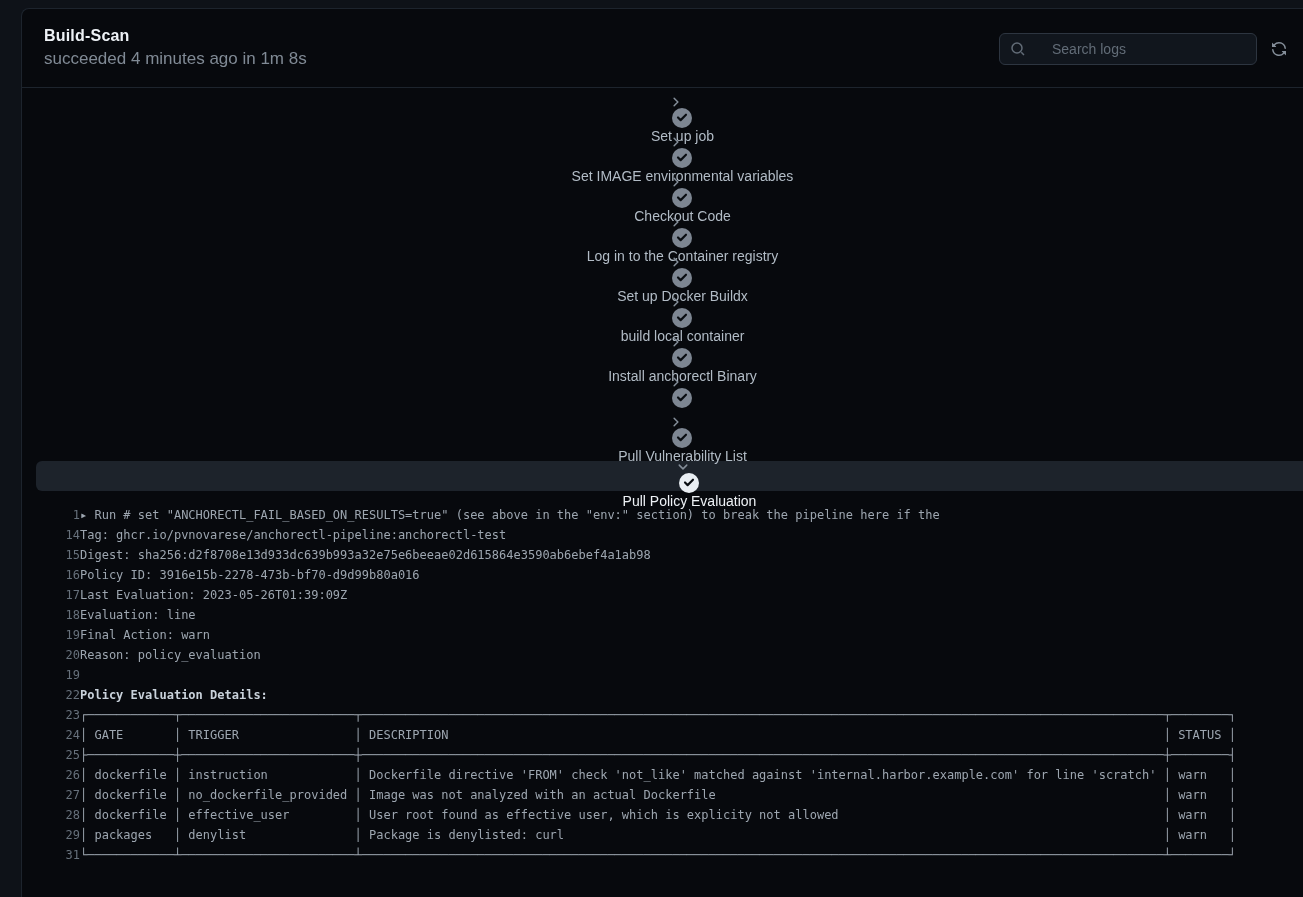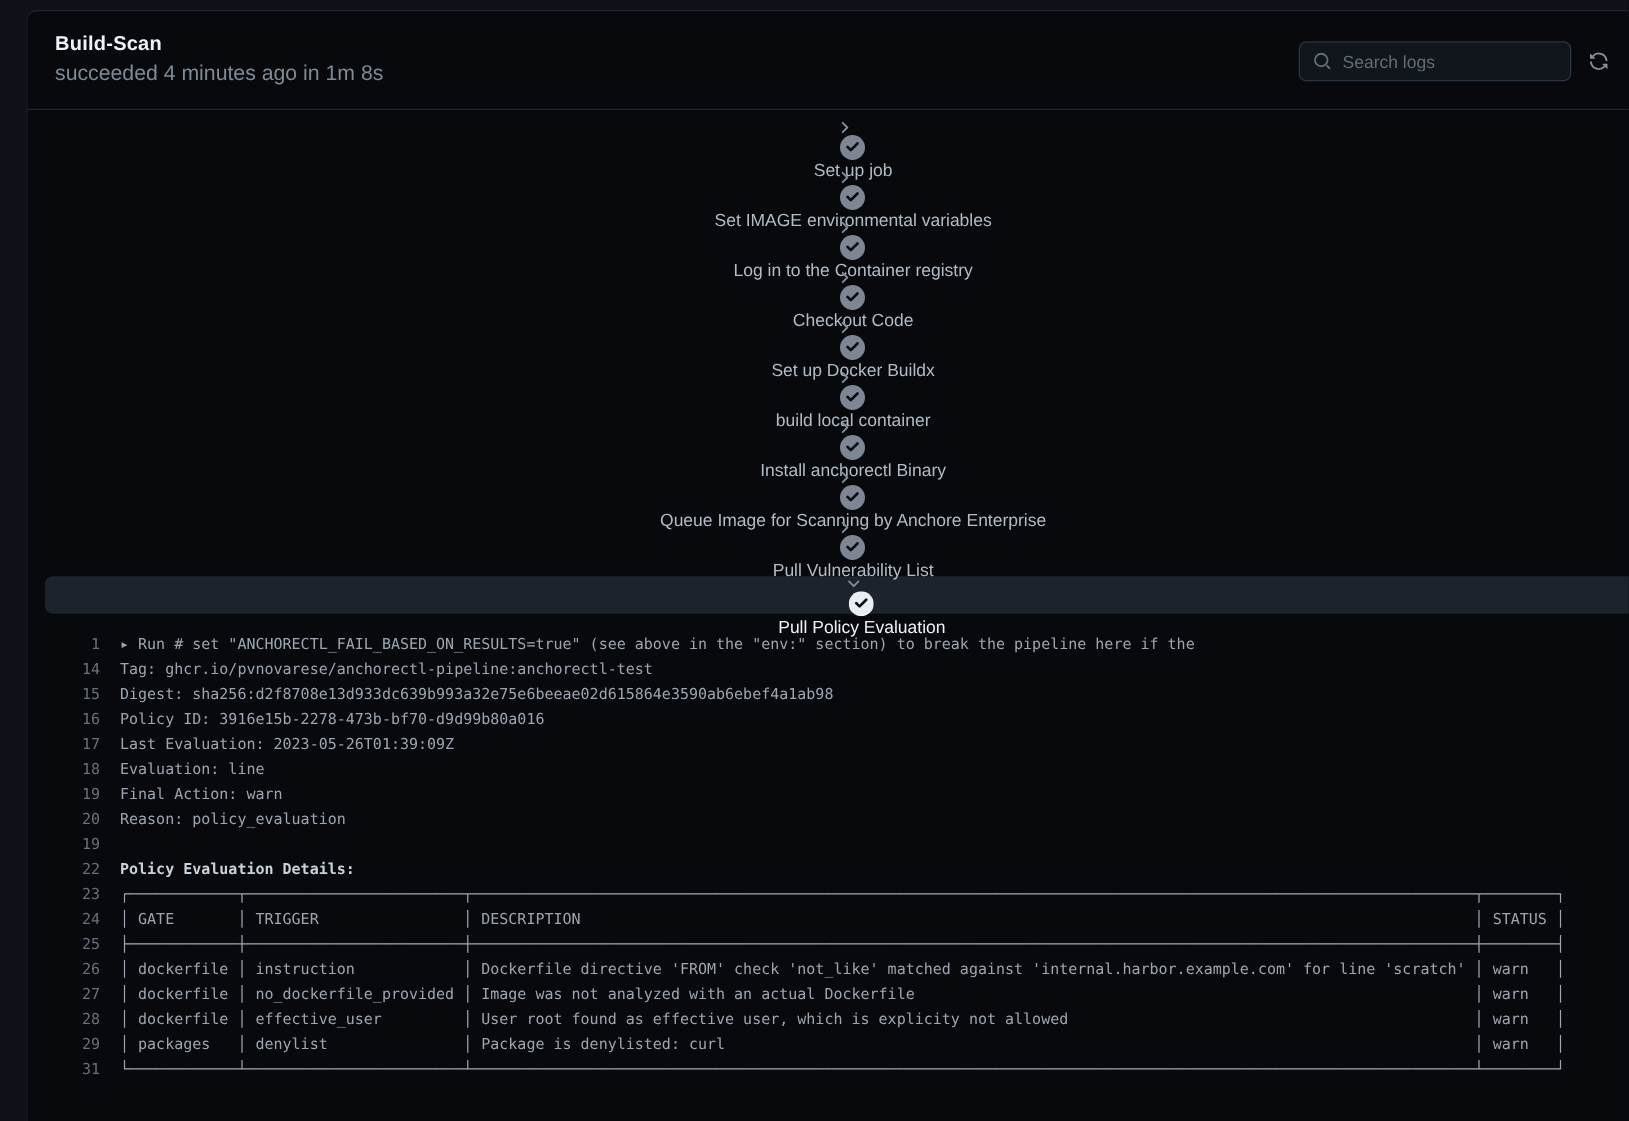"Search logs" .search-box { gap: none -> 18px; width: 218px -> 258px }
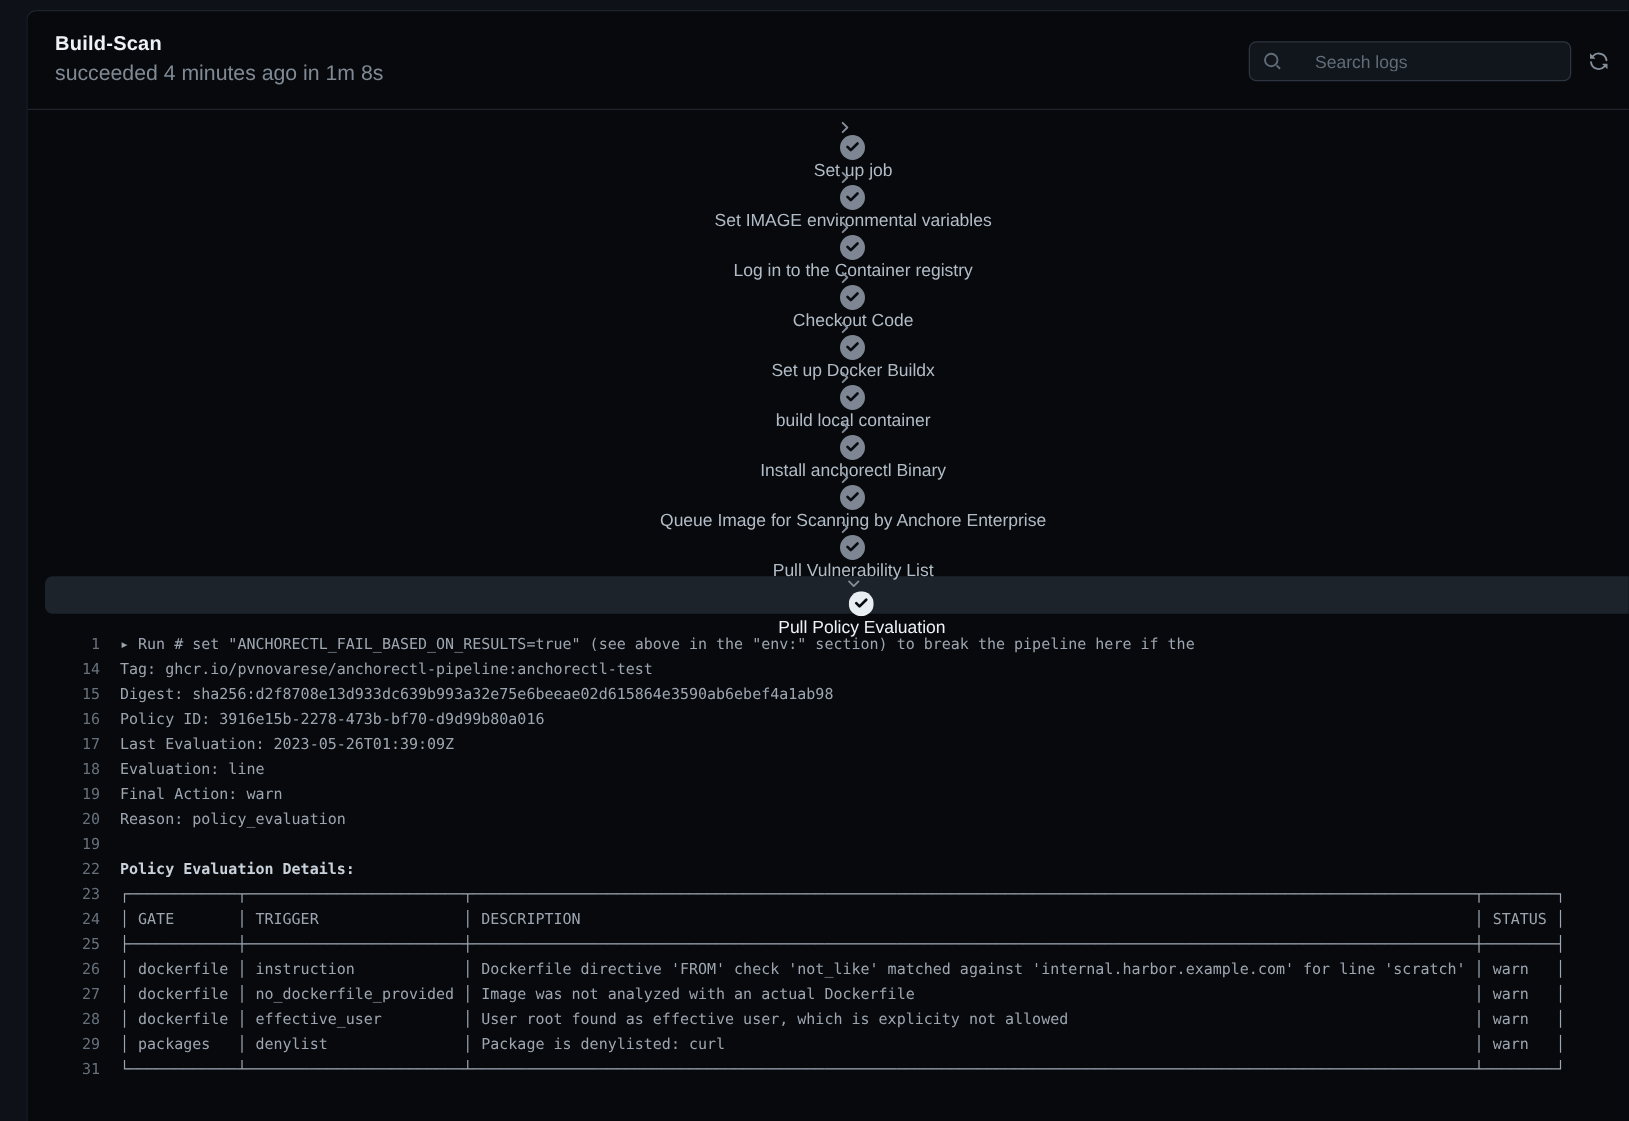"Log in to the Container" div.step { order: before "Checkout Code" -> after "Checkout Code" }
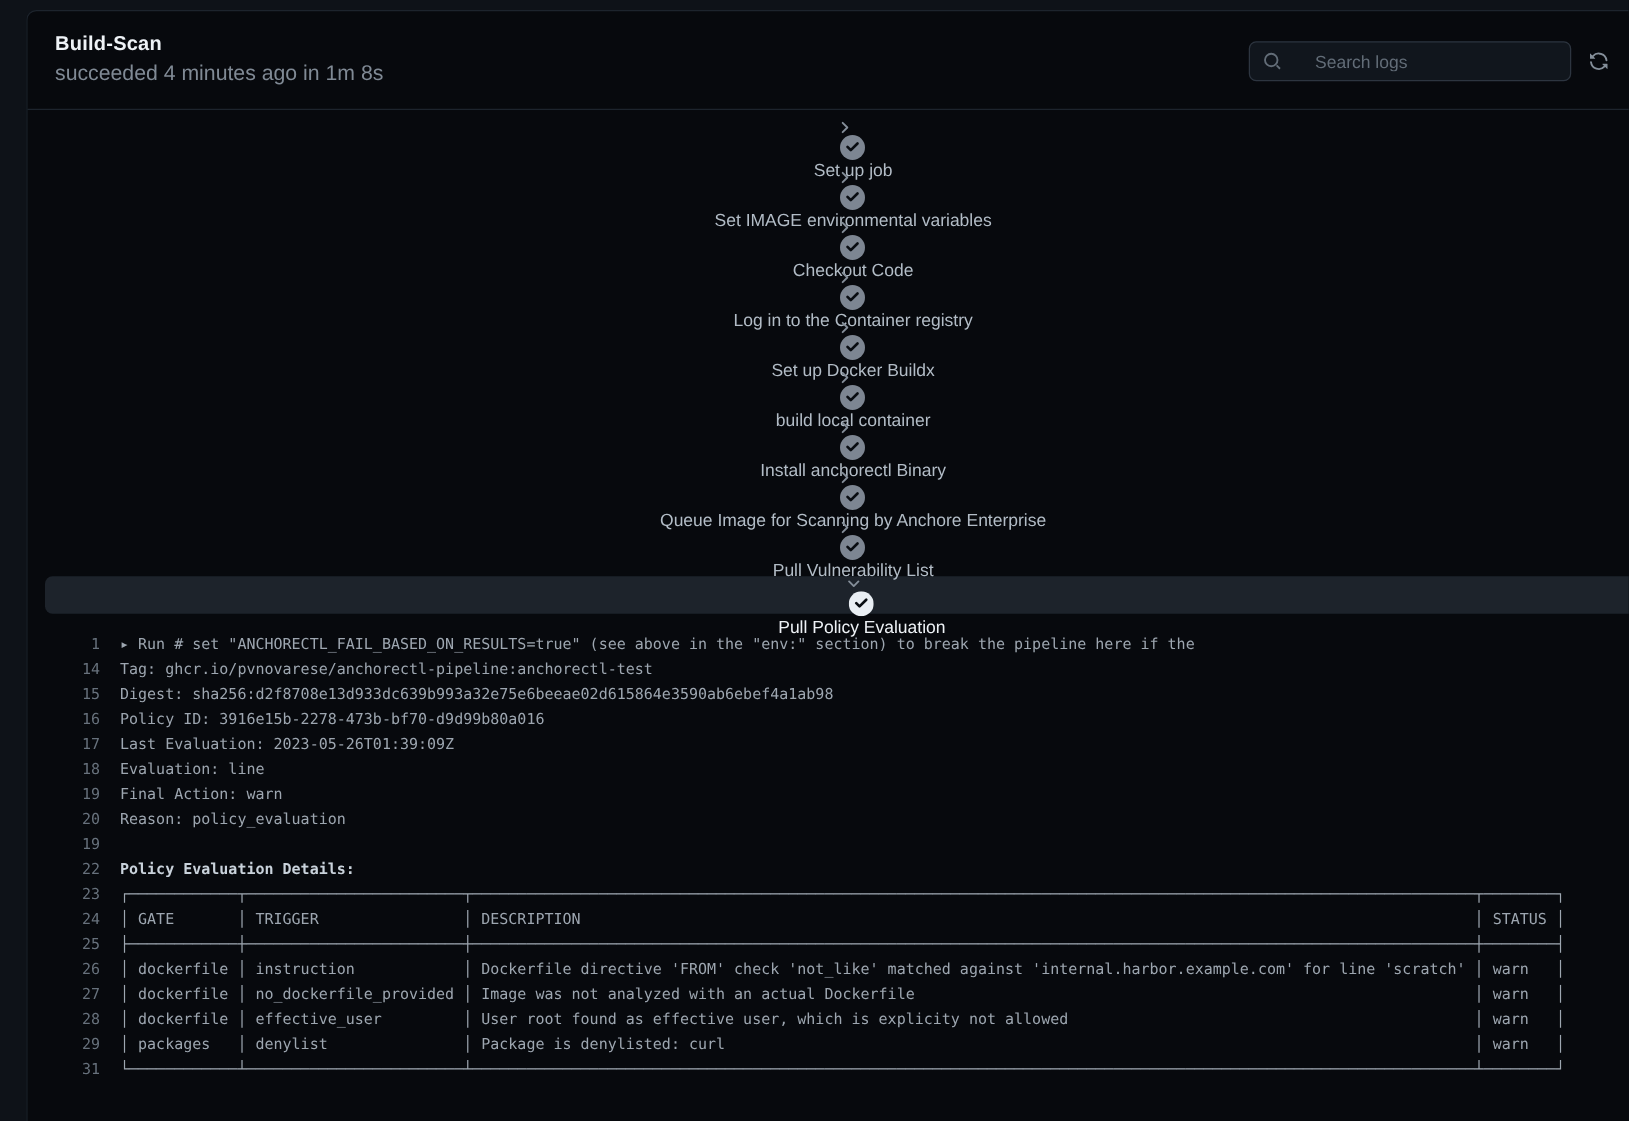"Queue Image for Scanning by" span.label { html: <span>Queue Image for Scanning by Anchore Enterprise</span> -> none }
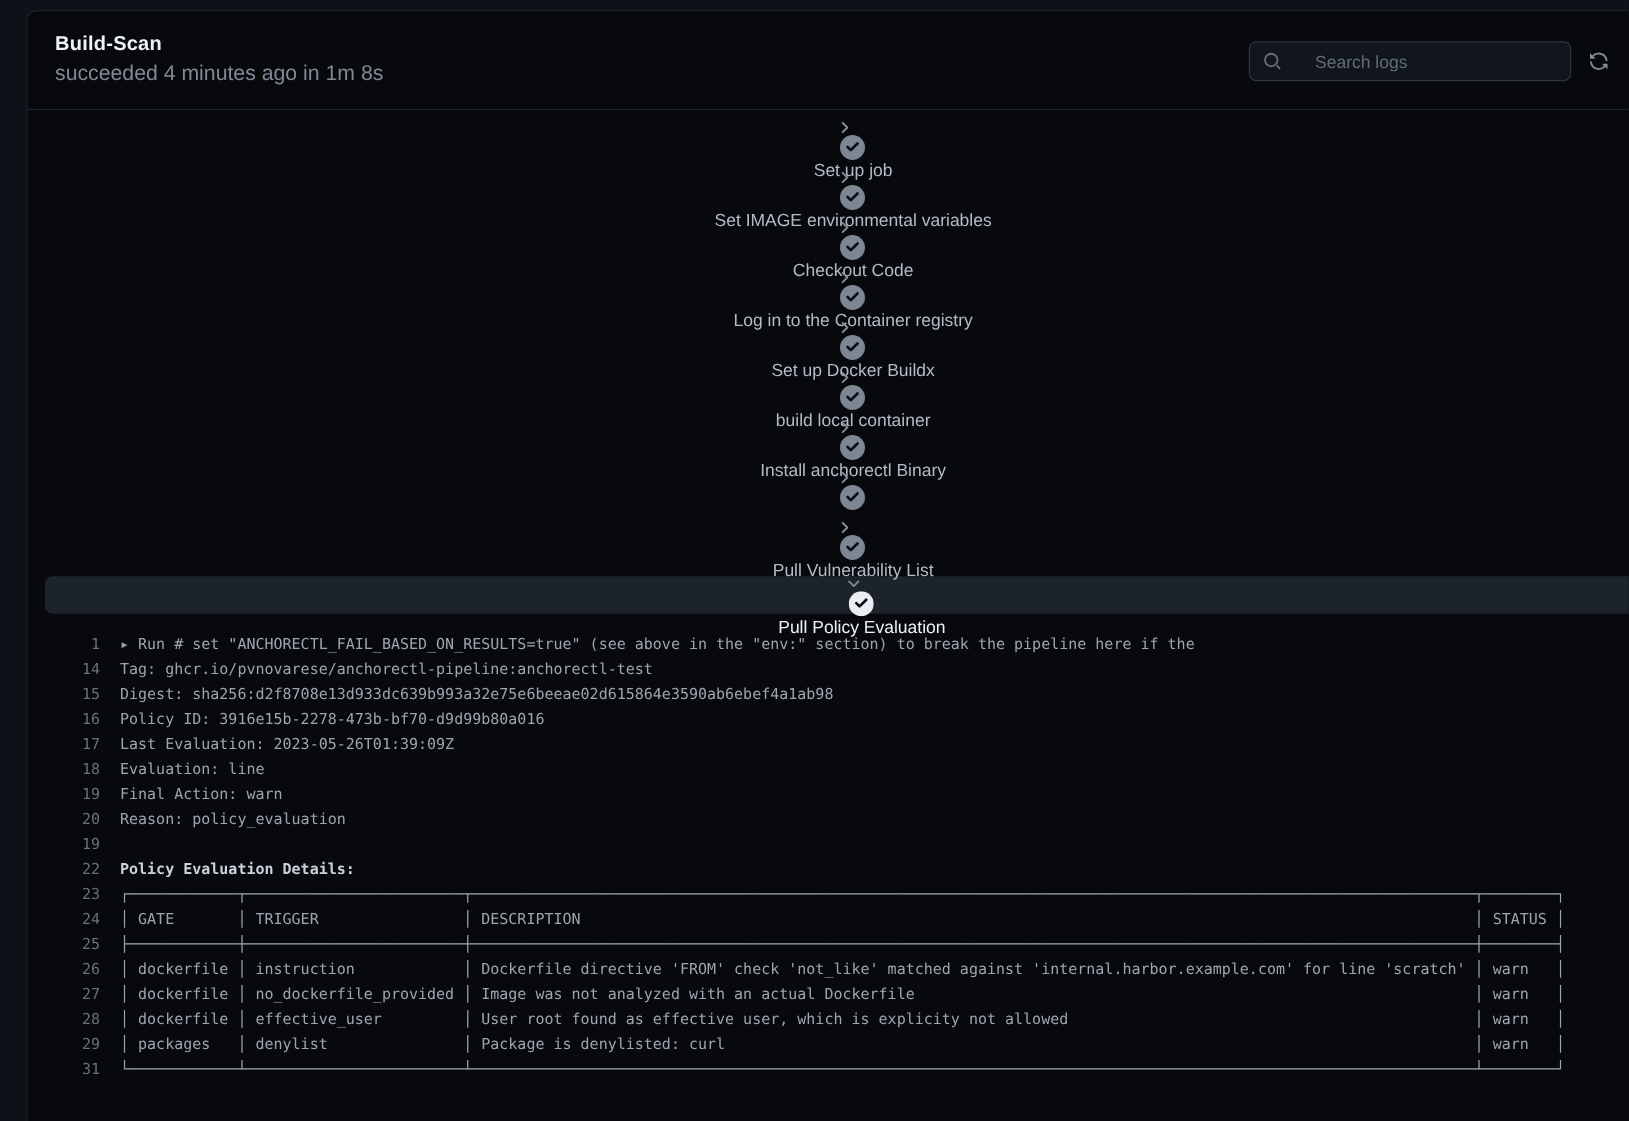"▸ Run # set" .log-line .lt { margin-left: 16px -> none }
